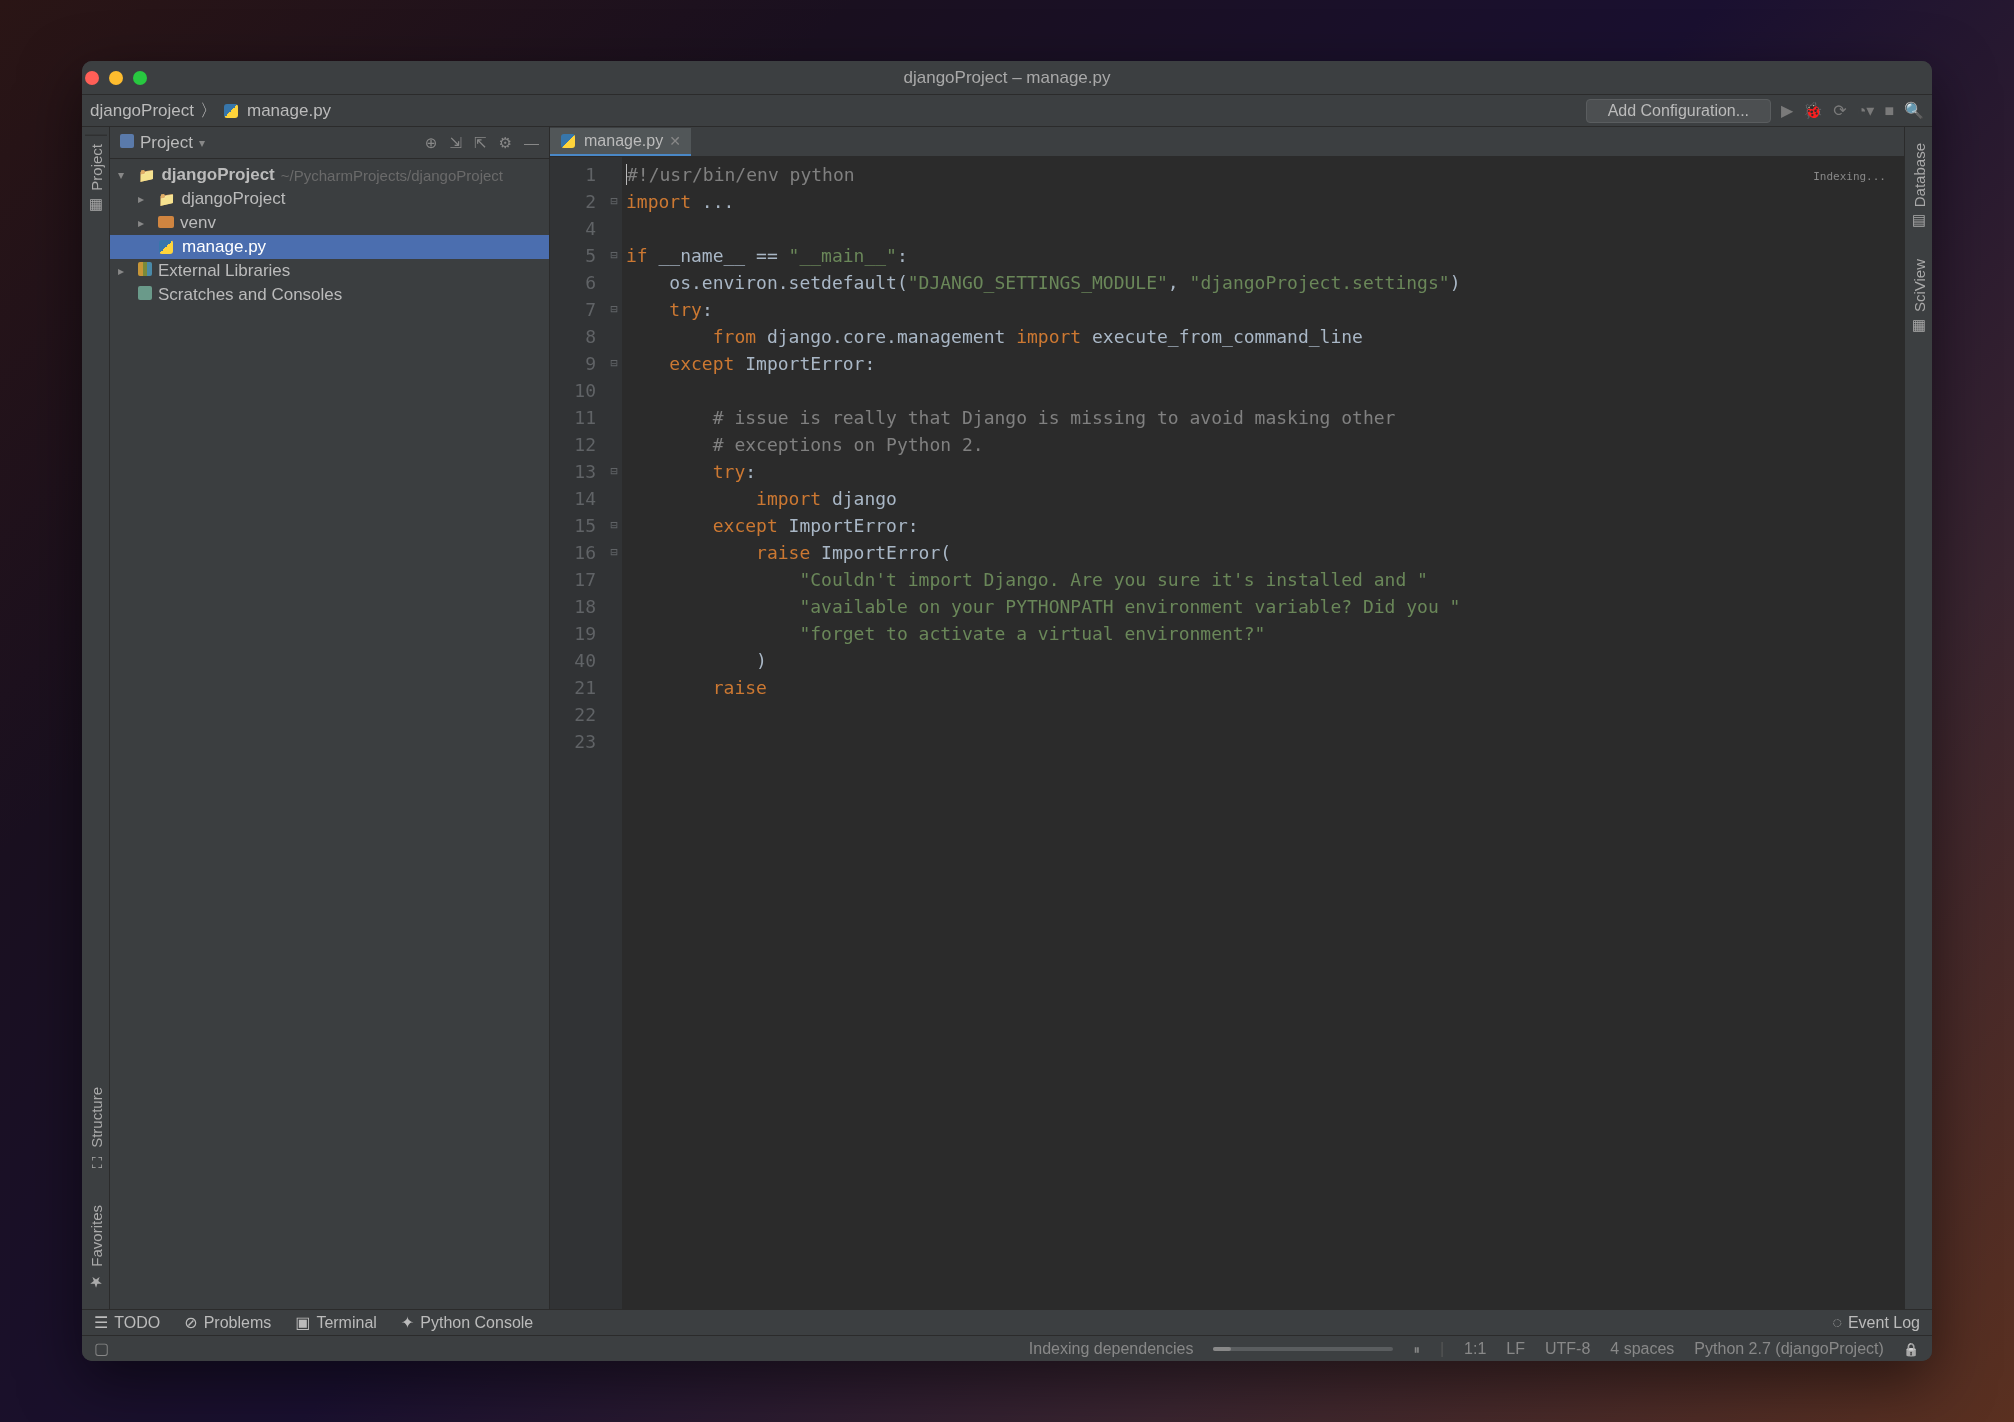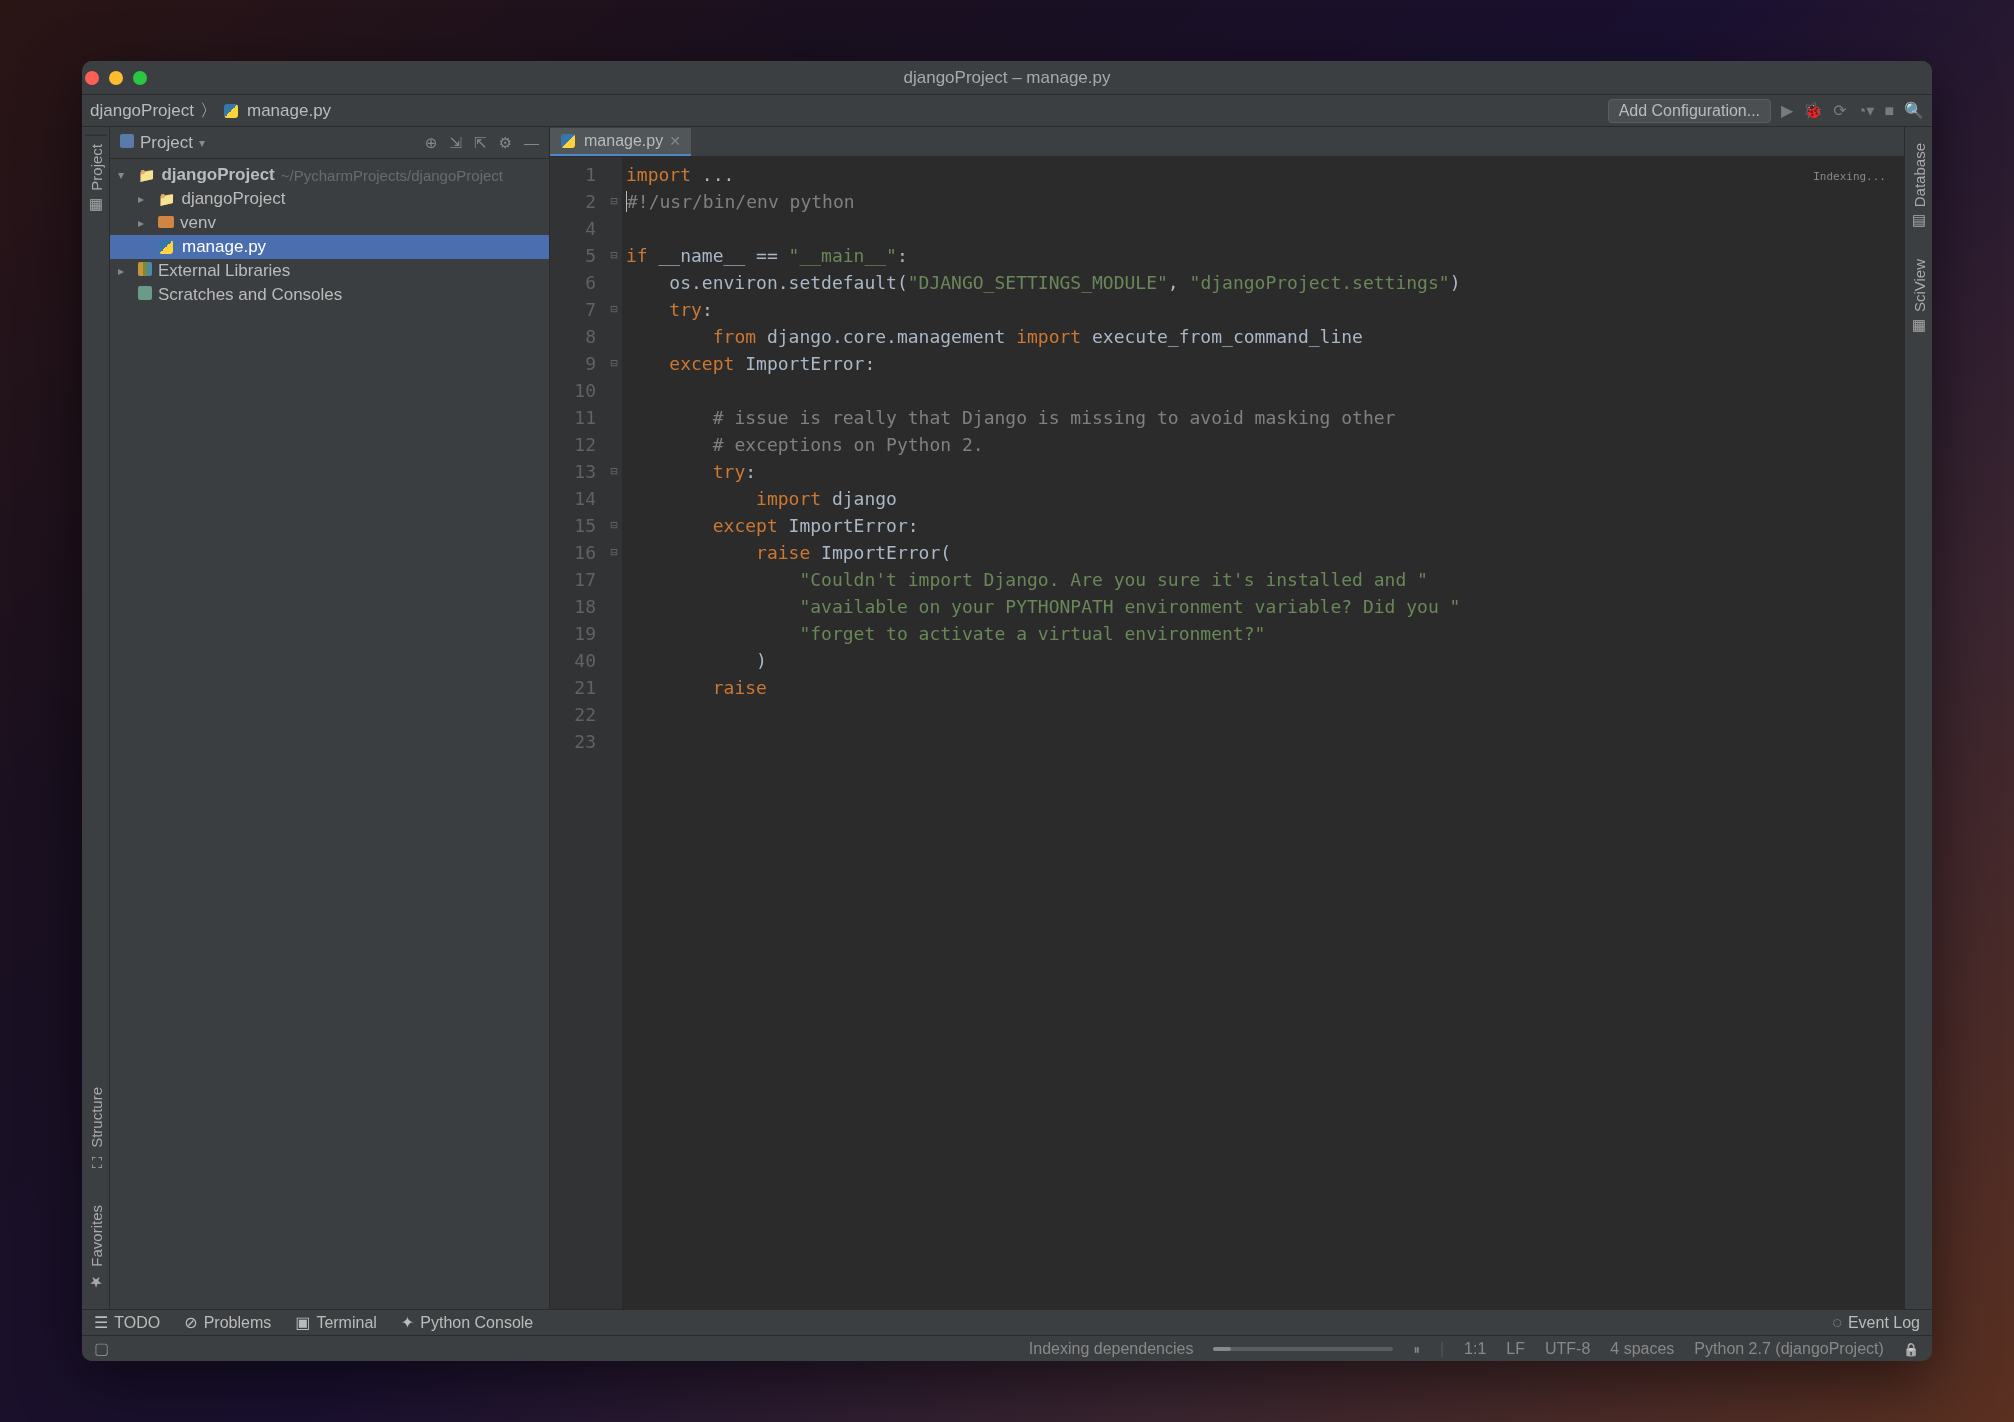"Add Configuration..." .config-btn { padding: 2px 10px -> 2px 21px }
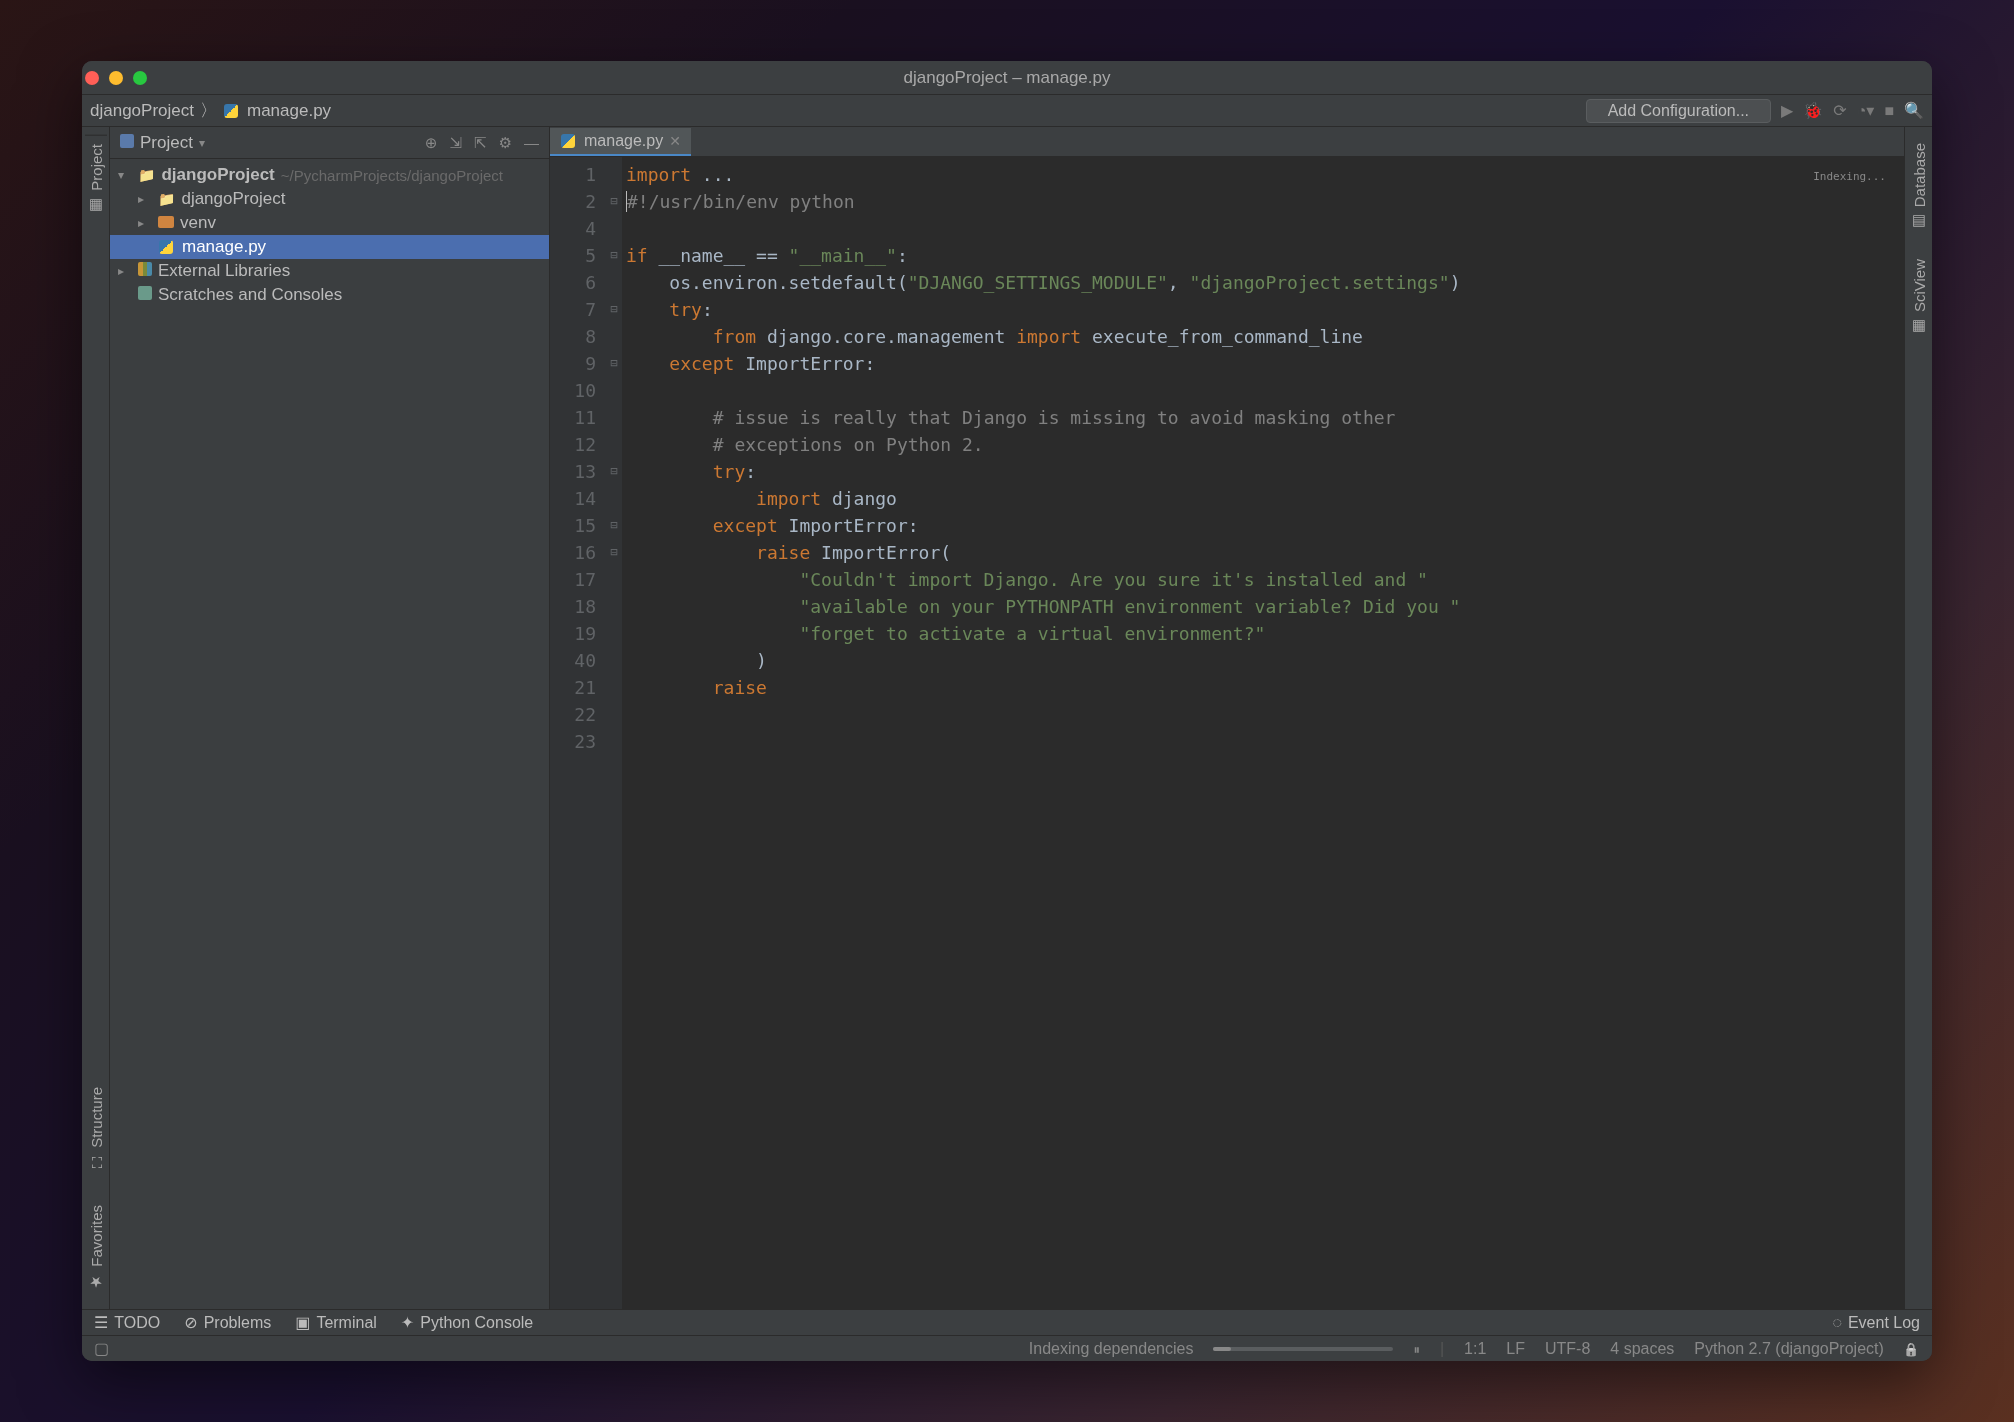"import ..." div.code-line { order: before "#!/usr/bin/env python" -> after "#!/usr/bin/env python" }
